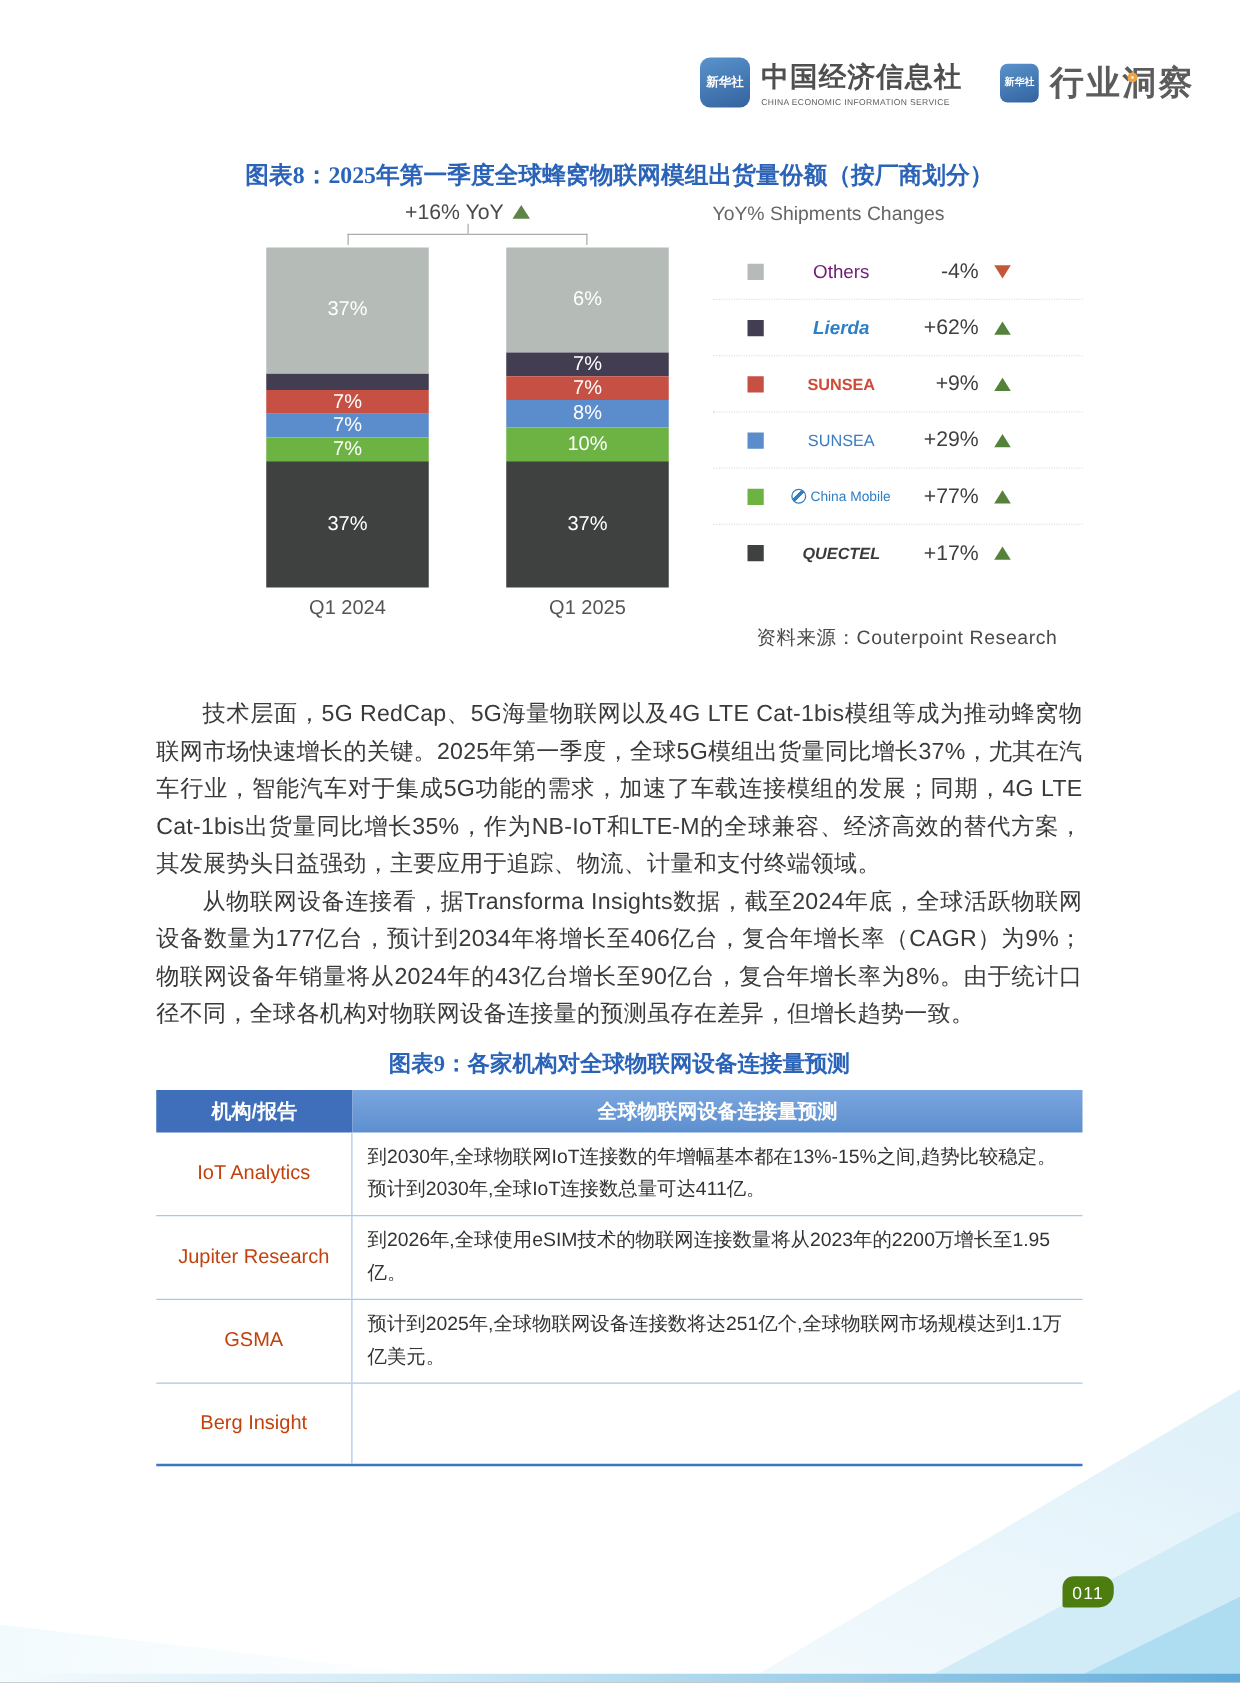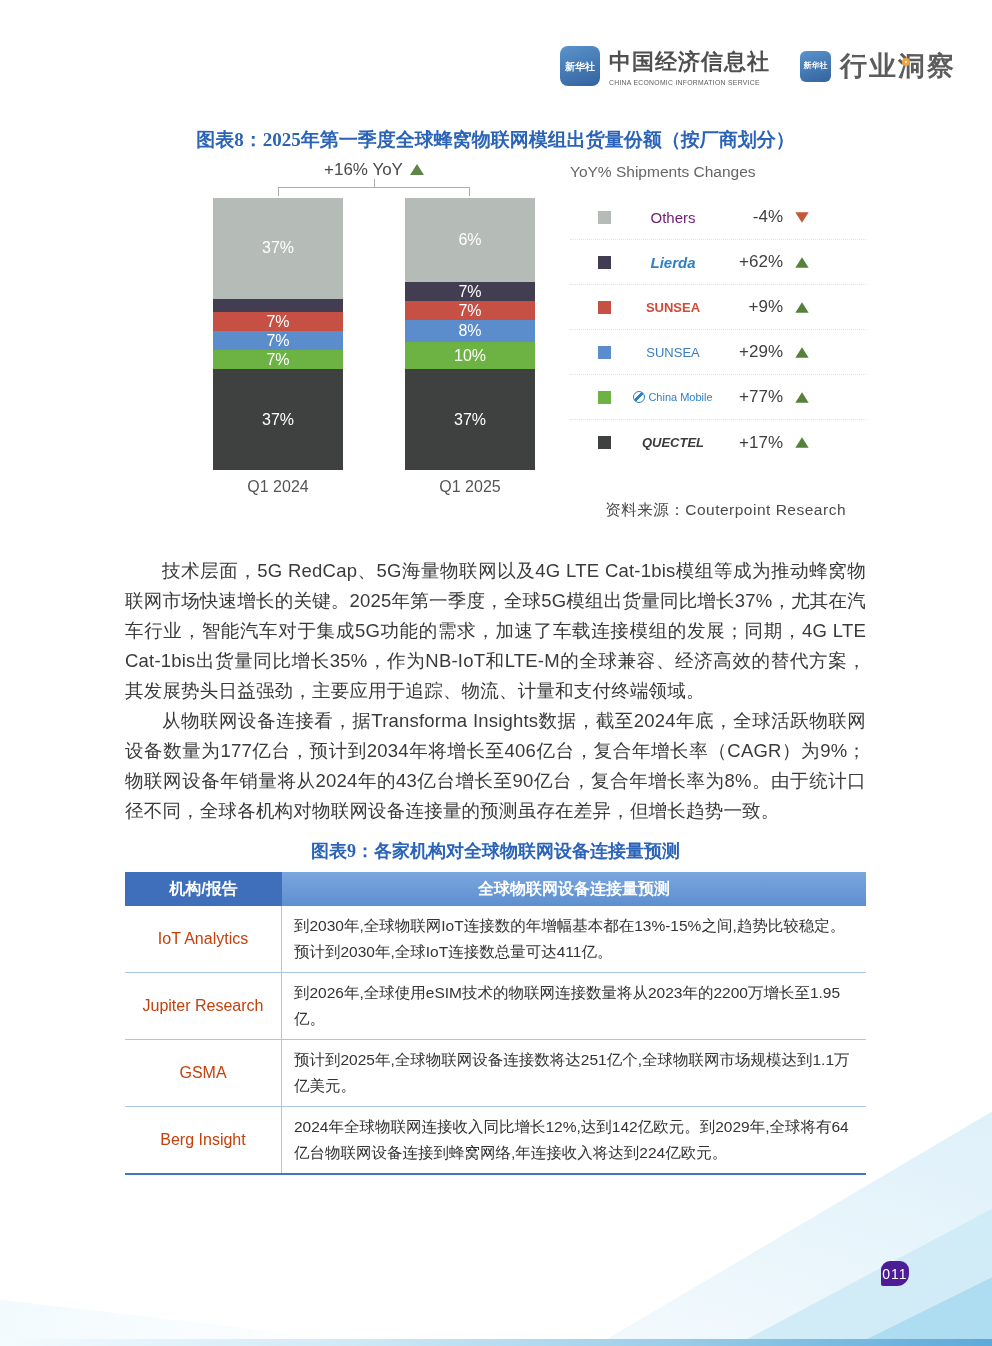"2024年全球物联网连接收入同比增长12%,达到142亿欧元。到2029年,全球" div.td-desc { html: <div>2024年全球物联网连接收入同比增长12%,达到142亿欧元。到2029年,全球将有64亿台物联网设备连接到蜂窝网络,年连接收入将达到224亿欧元。</div> -> none }
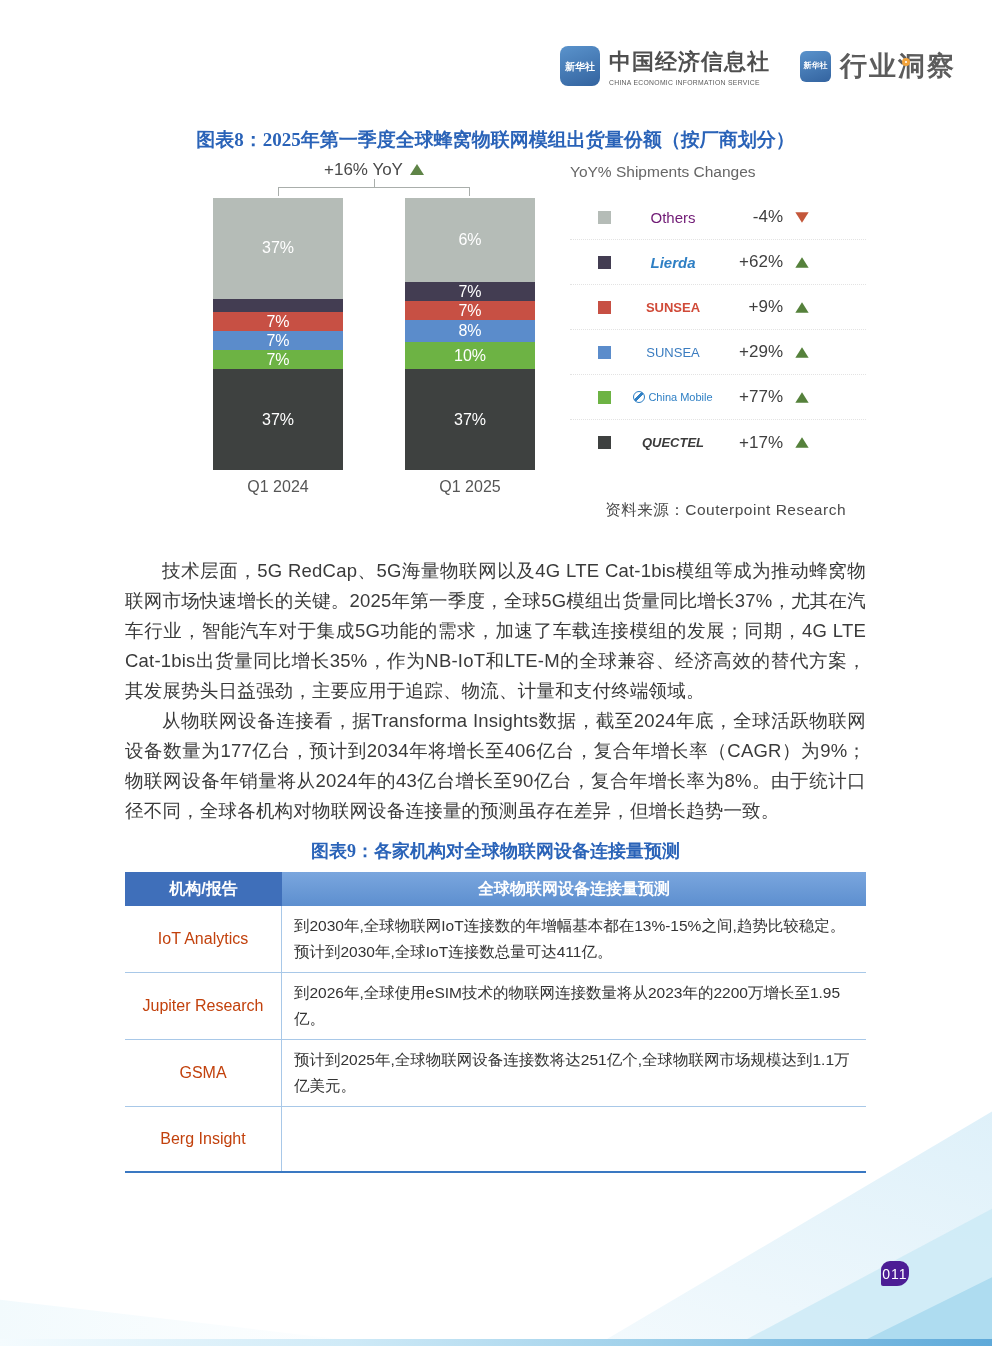"011" .page-badge { background: #4c1d95 -> #4d7c0f; left: 881px -> 850px; width: 28px -> 41px }
